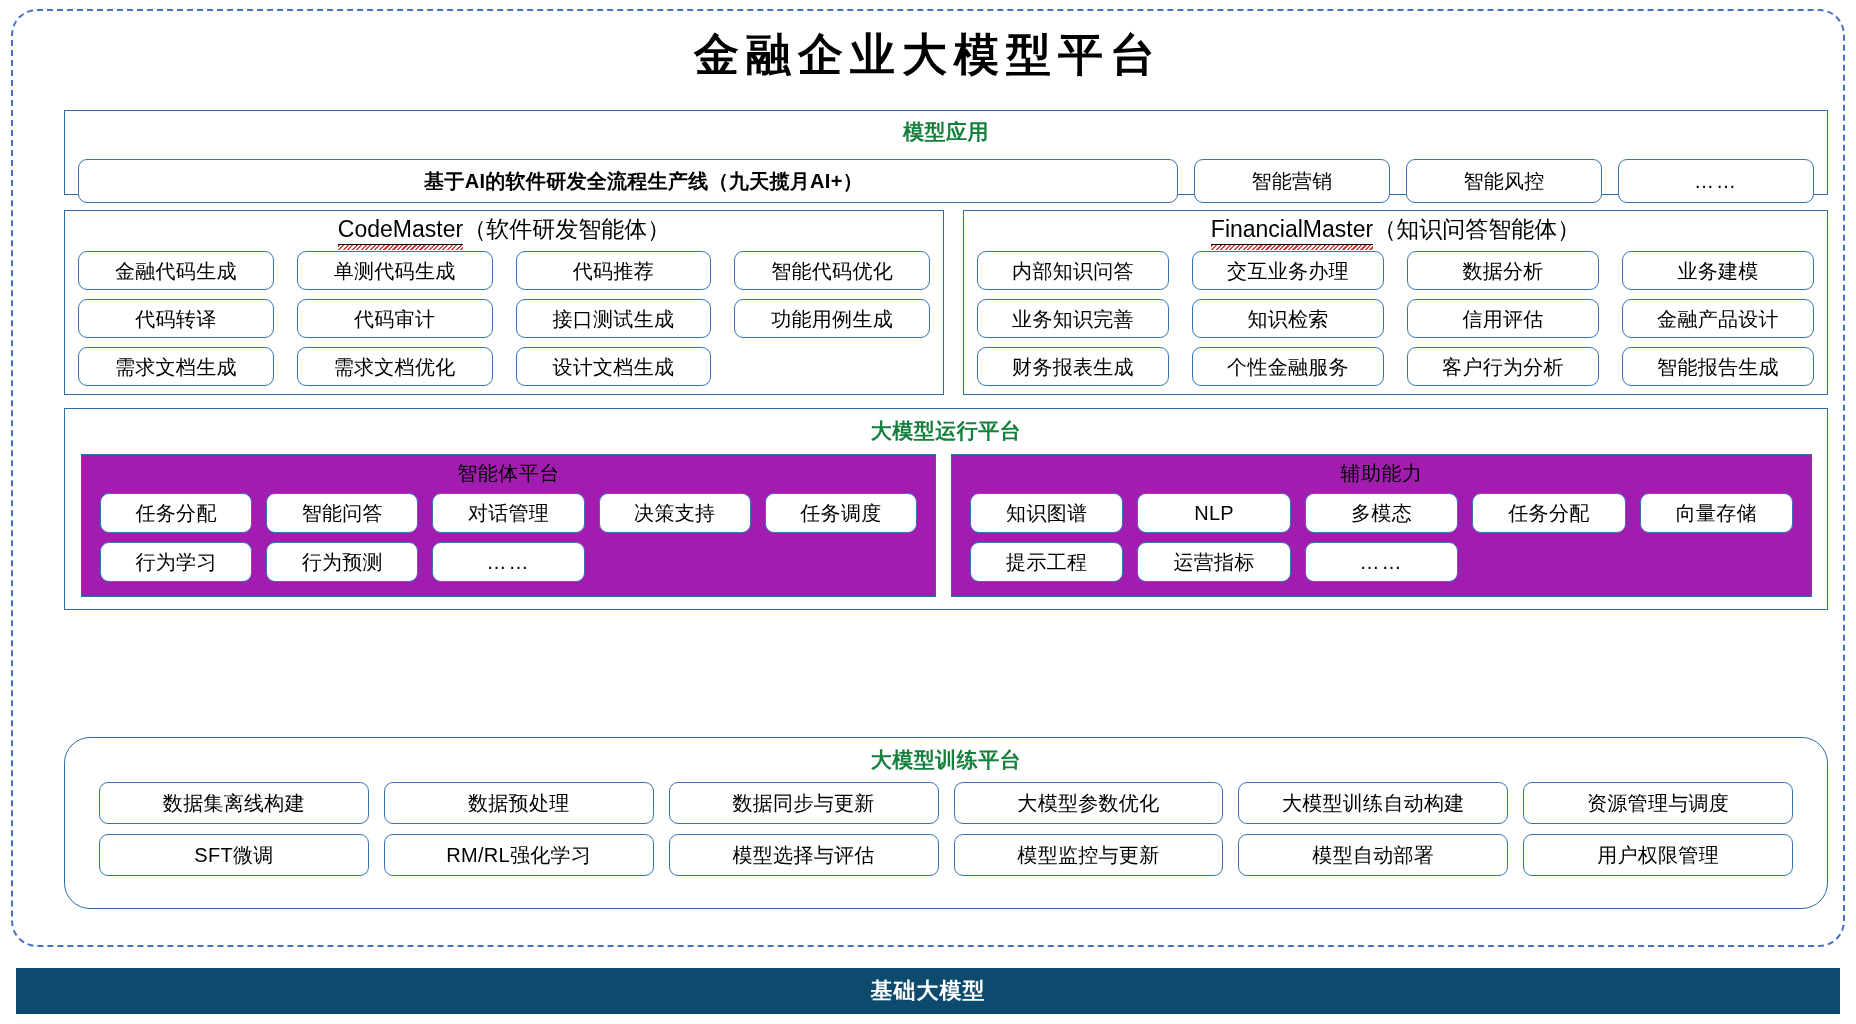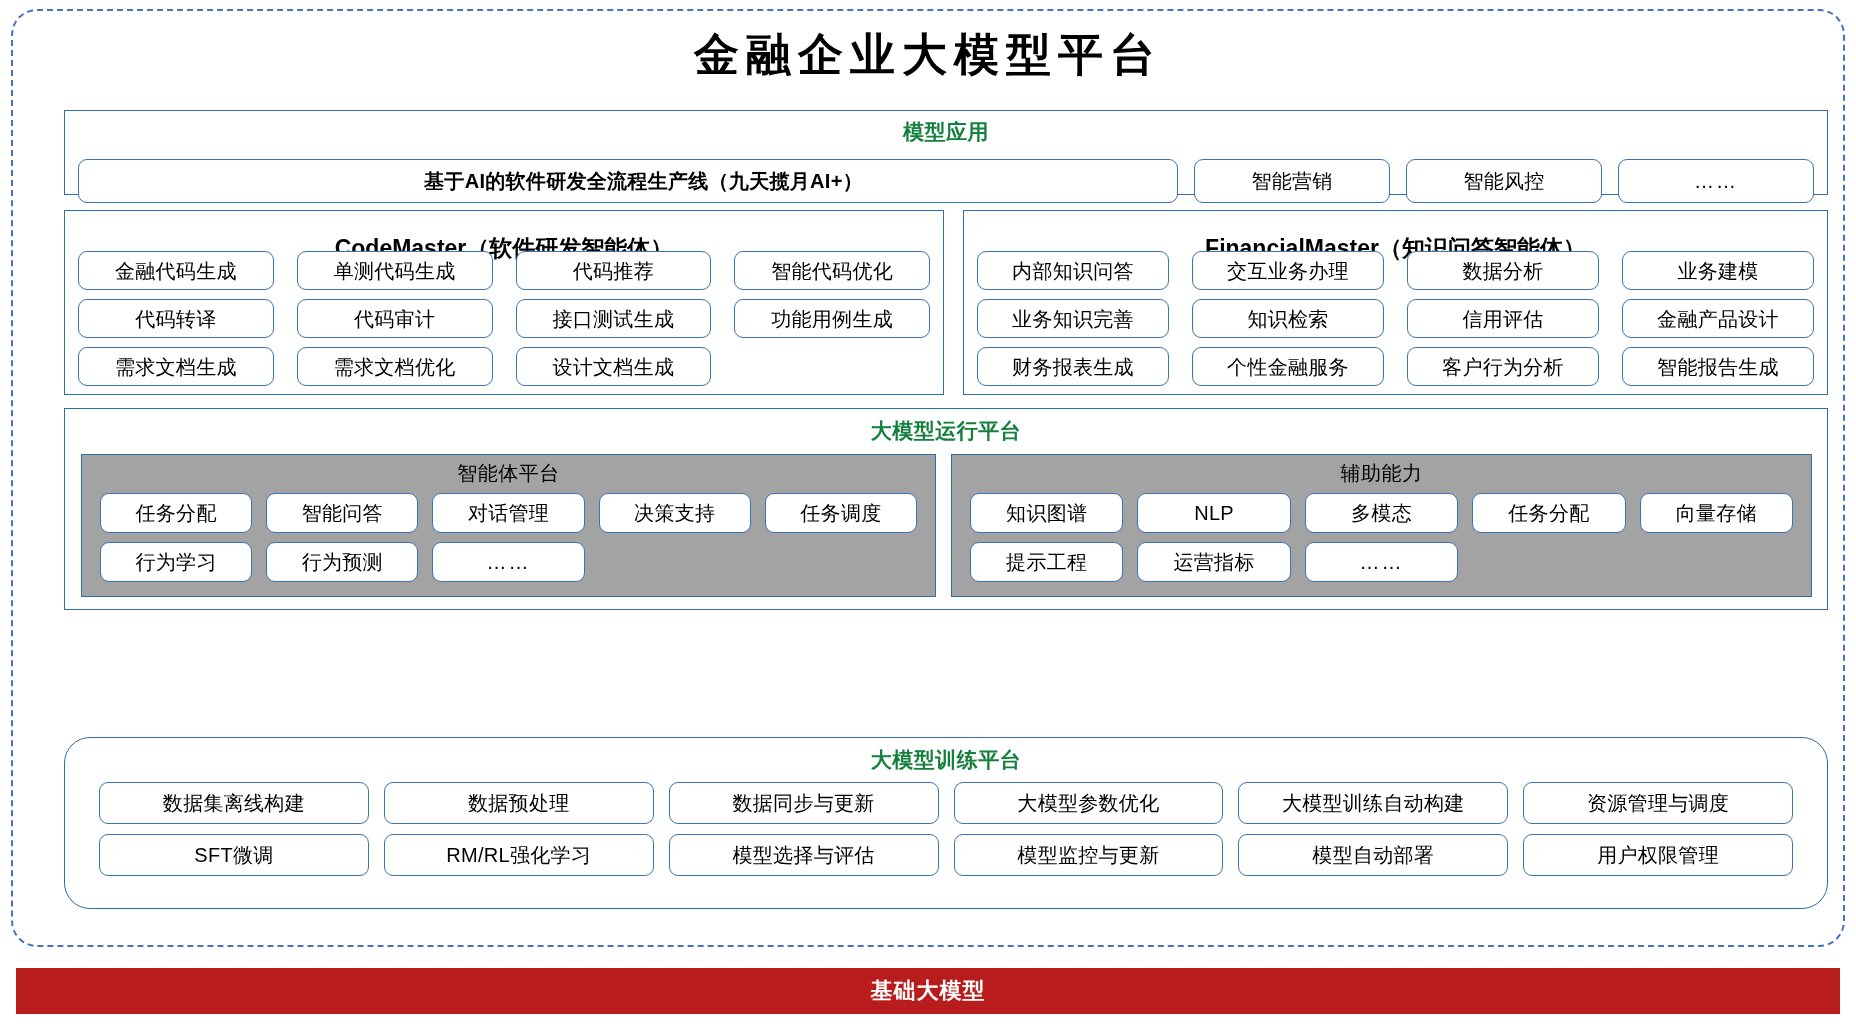"CodeMaster（软件研发智能体）" .master-title { font-weight: 700 -> 400; margin-top: 22px -> 3px }
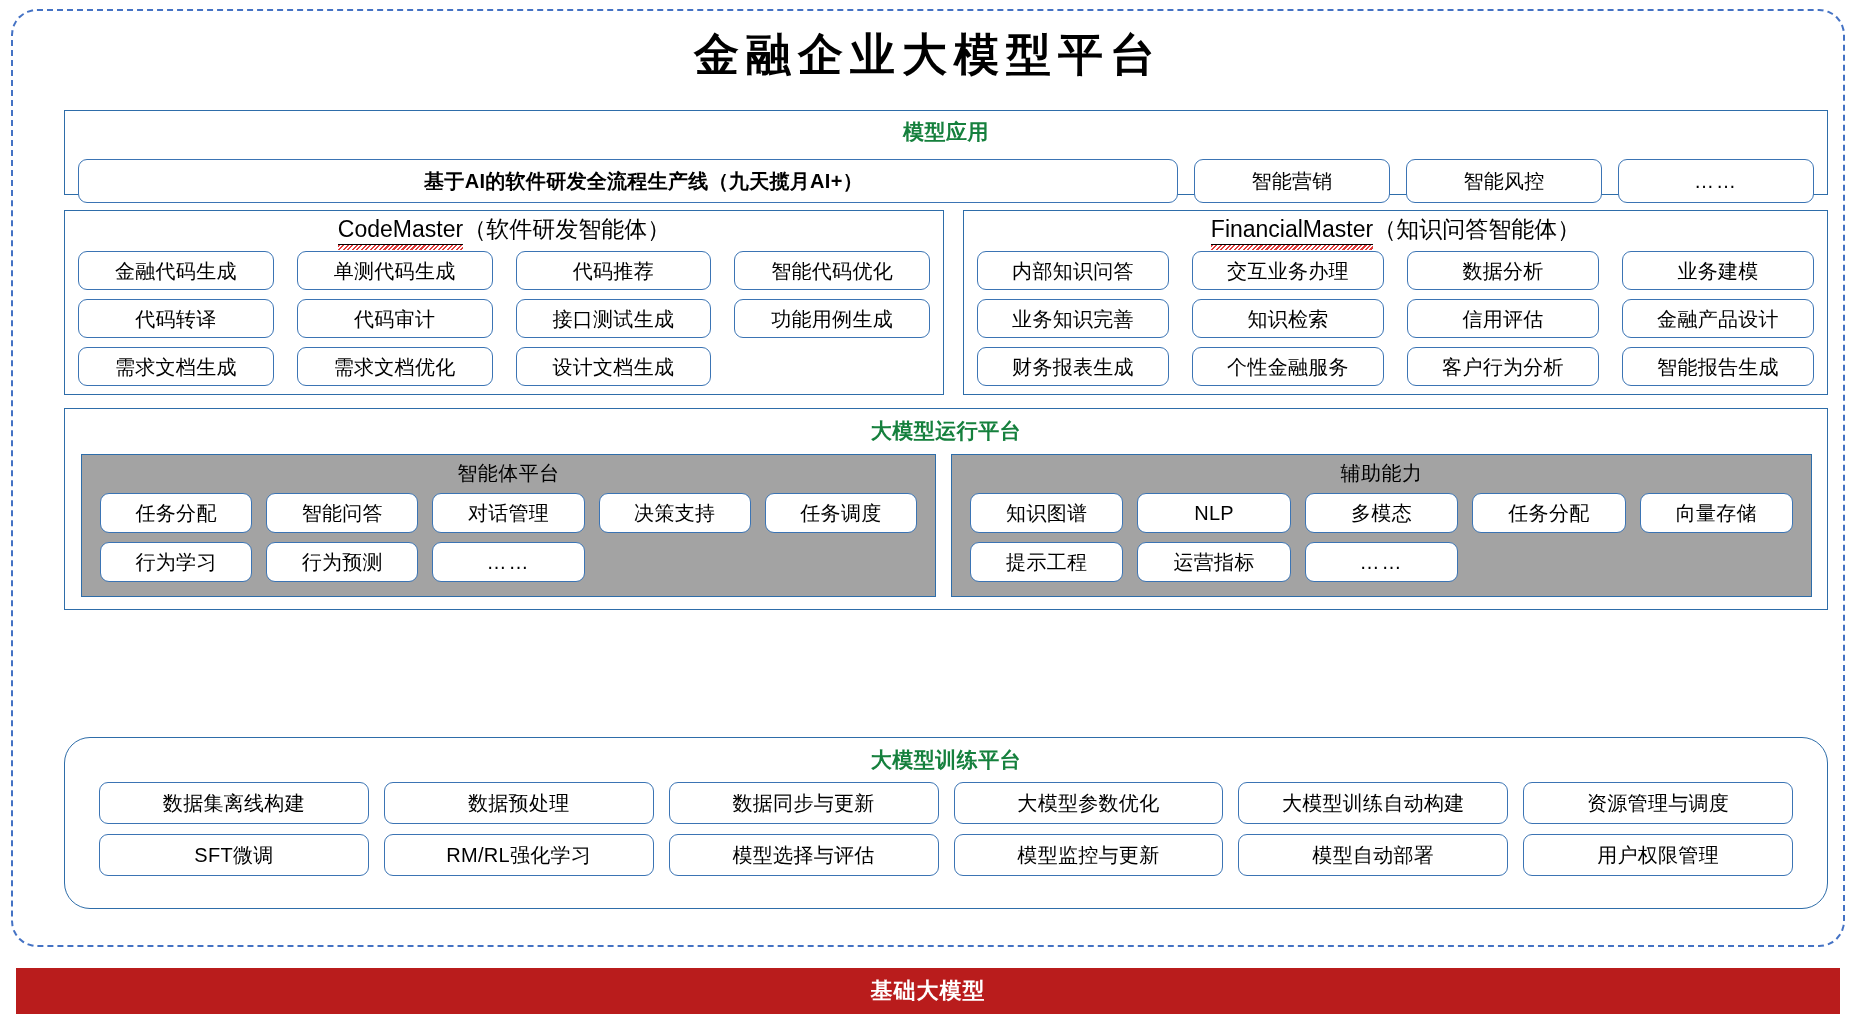"智能体平台" .subpanel { background: #a3a3a3 -> #a21caf }
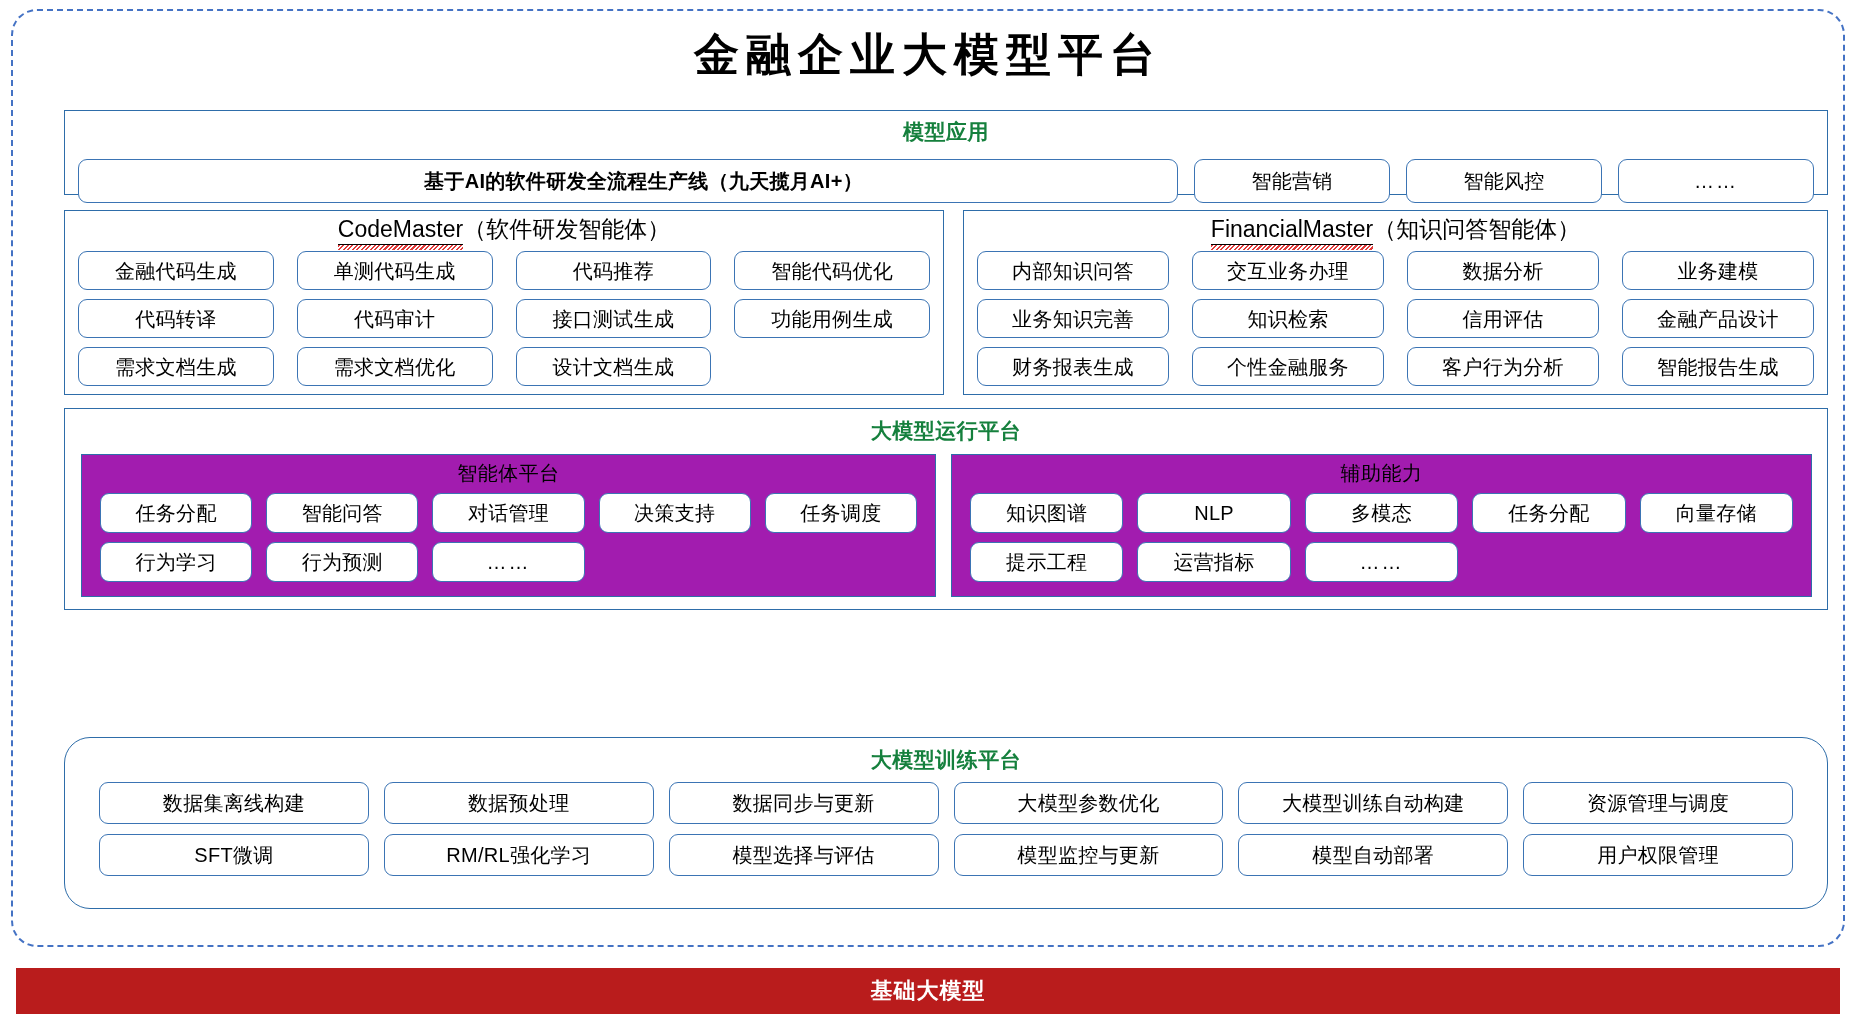"基础大模型" #base-bar { background: #b91c1c -> #0c4a6e }
